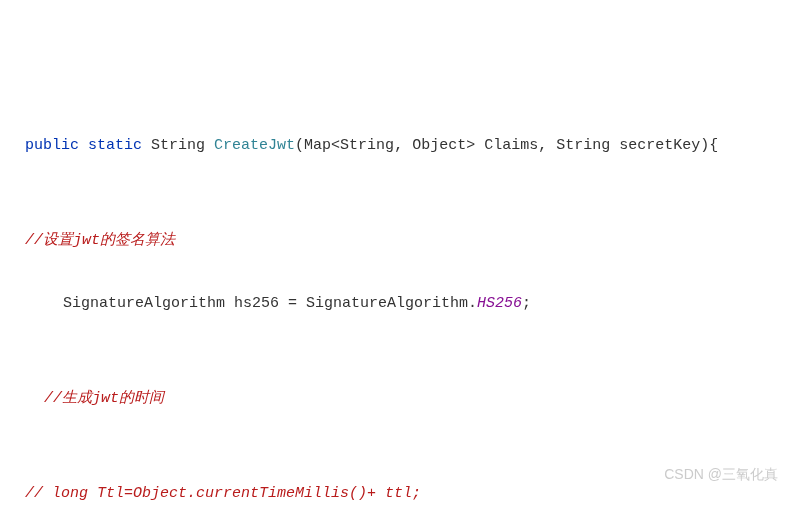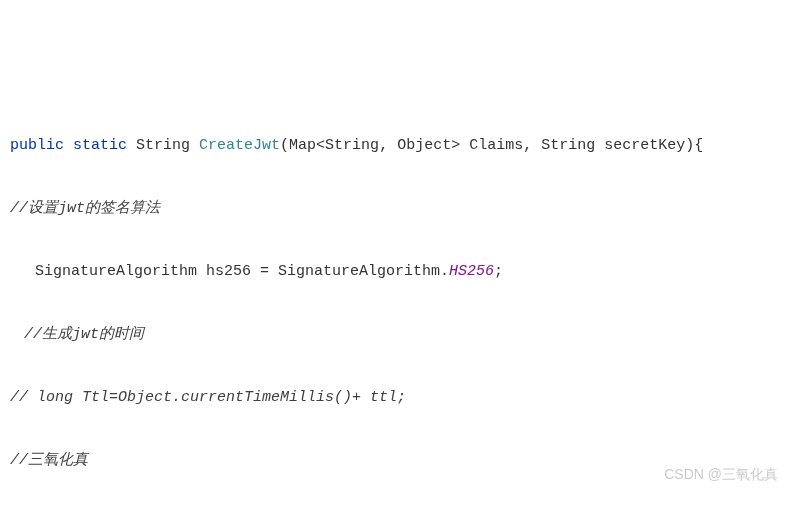"public static String" .code-line { padding-left: 10px -> 25px }
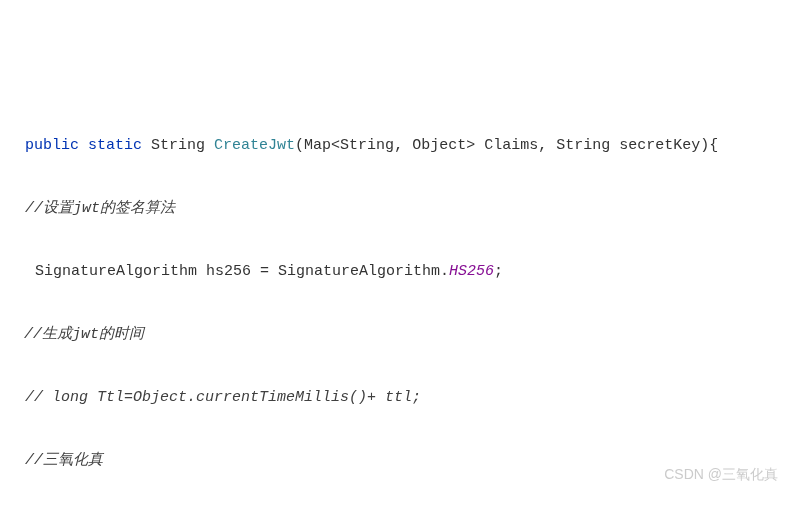"//设置jwt的签名算法" .comment { color: #404040 -> #b91c1c; margin-top: none -> 32px }
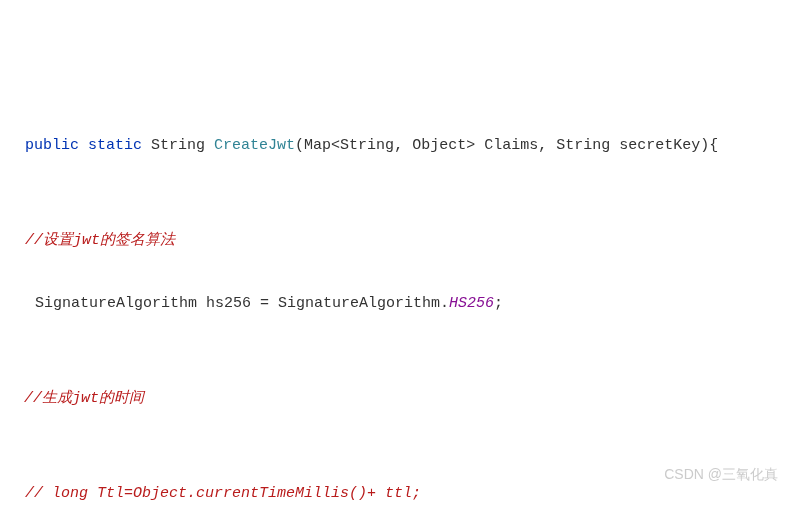"SignatureAlgorithm hs256 =" .indent1 { margin-left: 16px -> none; padding-left: 19px -> 63px }
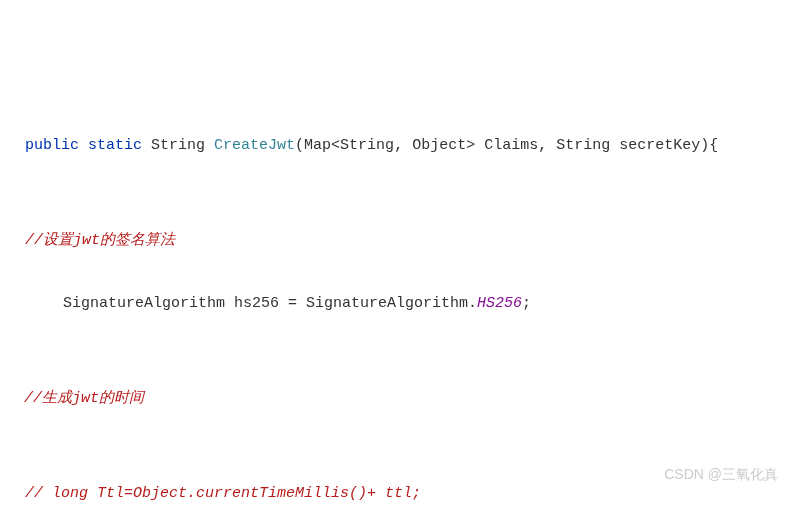"//生成jwt的时间" .indent15 { padding-left: 24px -> 44px }
